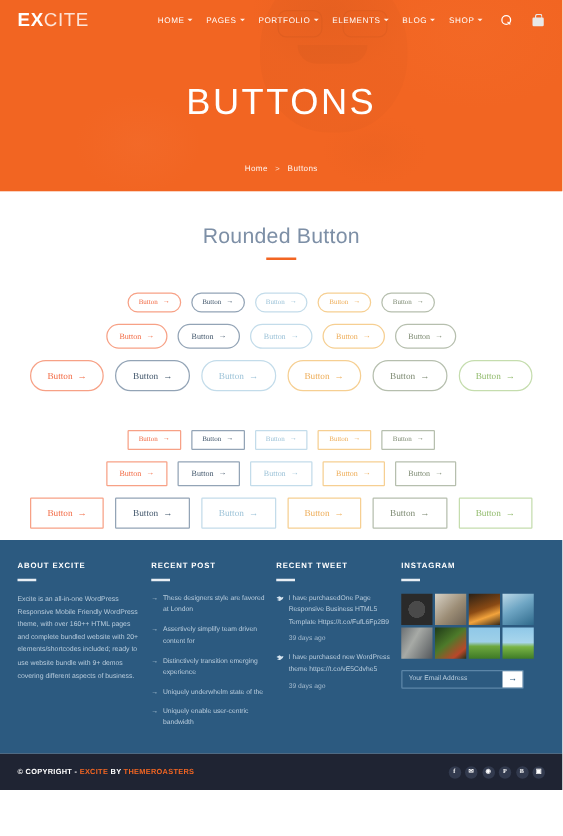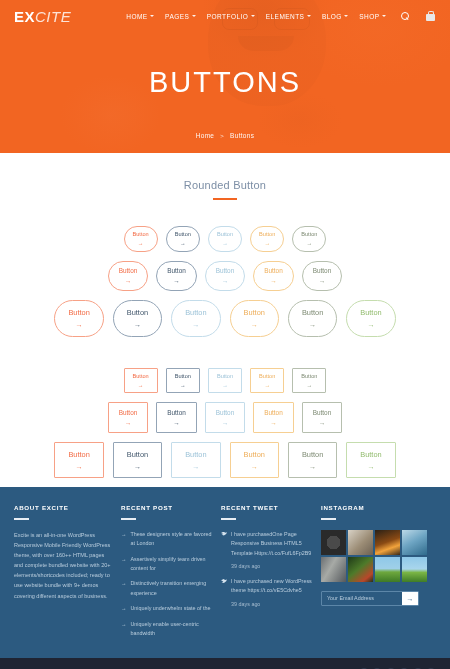"CITE" .logo .logo-dim { font-style: italic -> none }
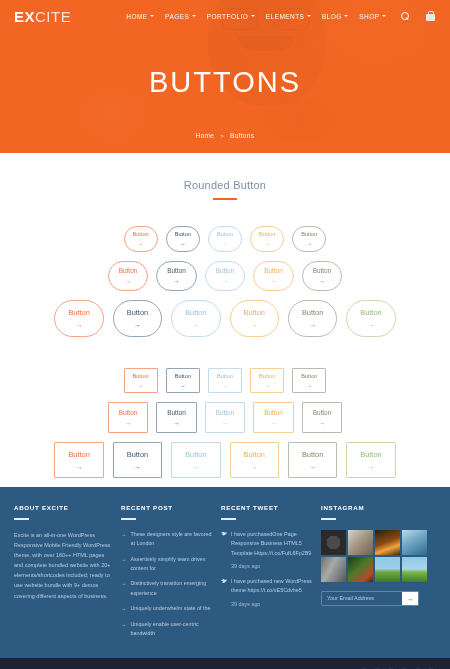"Rounded Button" .section-title { font-size: 11px -> 17px }
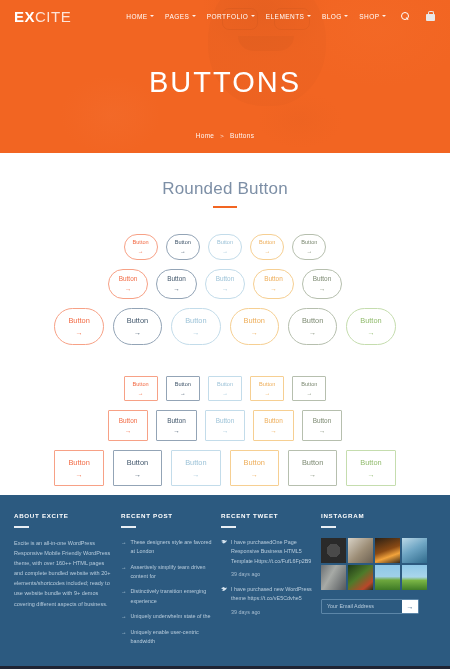"Button" .btn { flex-direction: column -> none; font-family: Liberation Sans, sans-serif -> Liberation Serif, serif }
